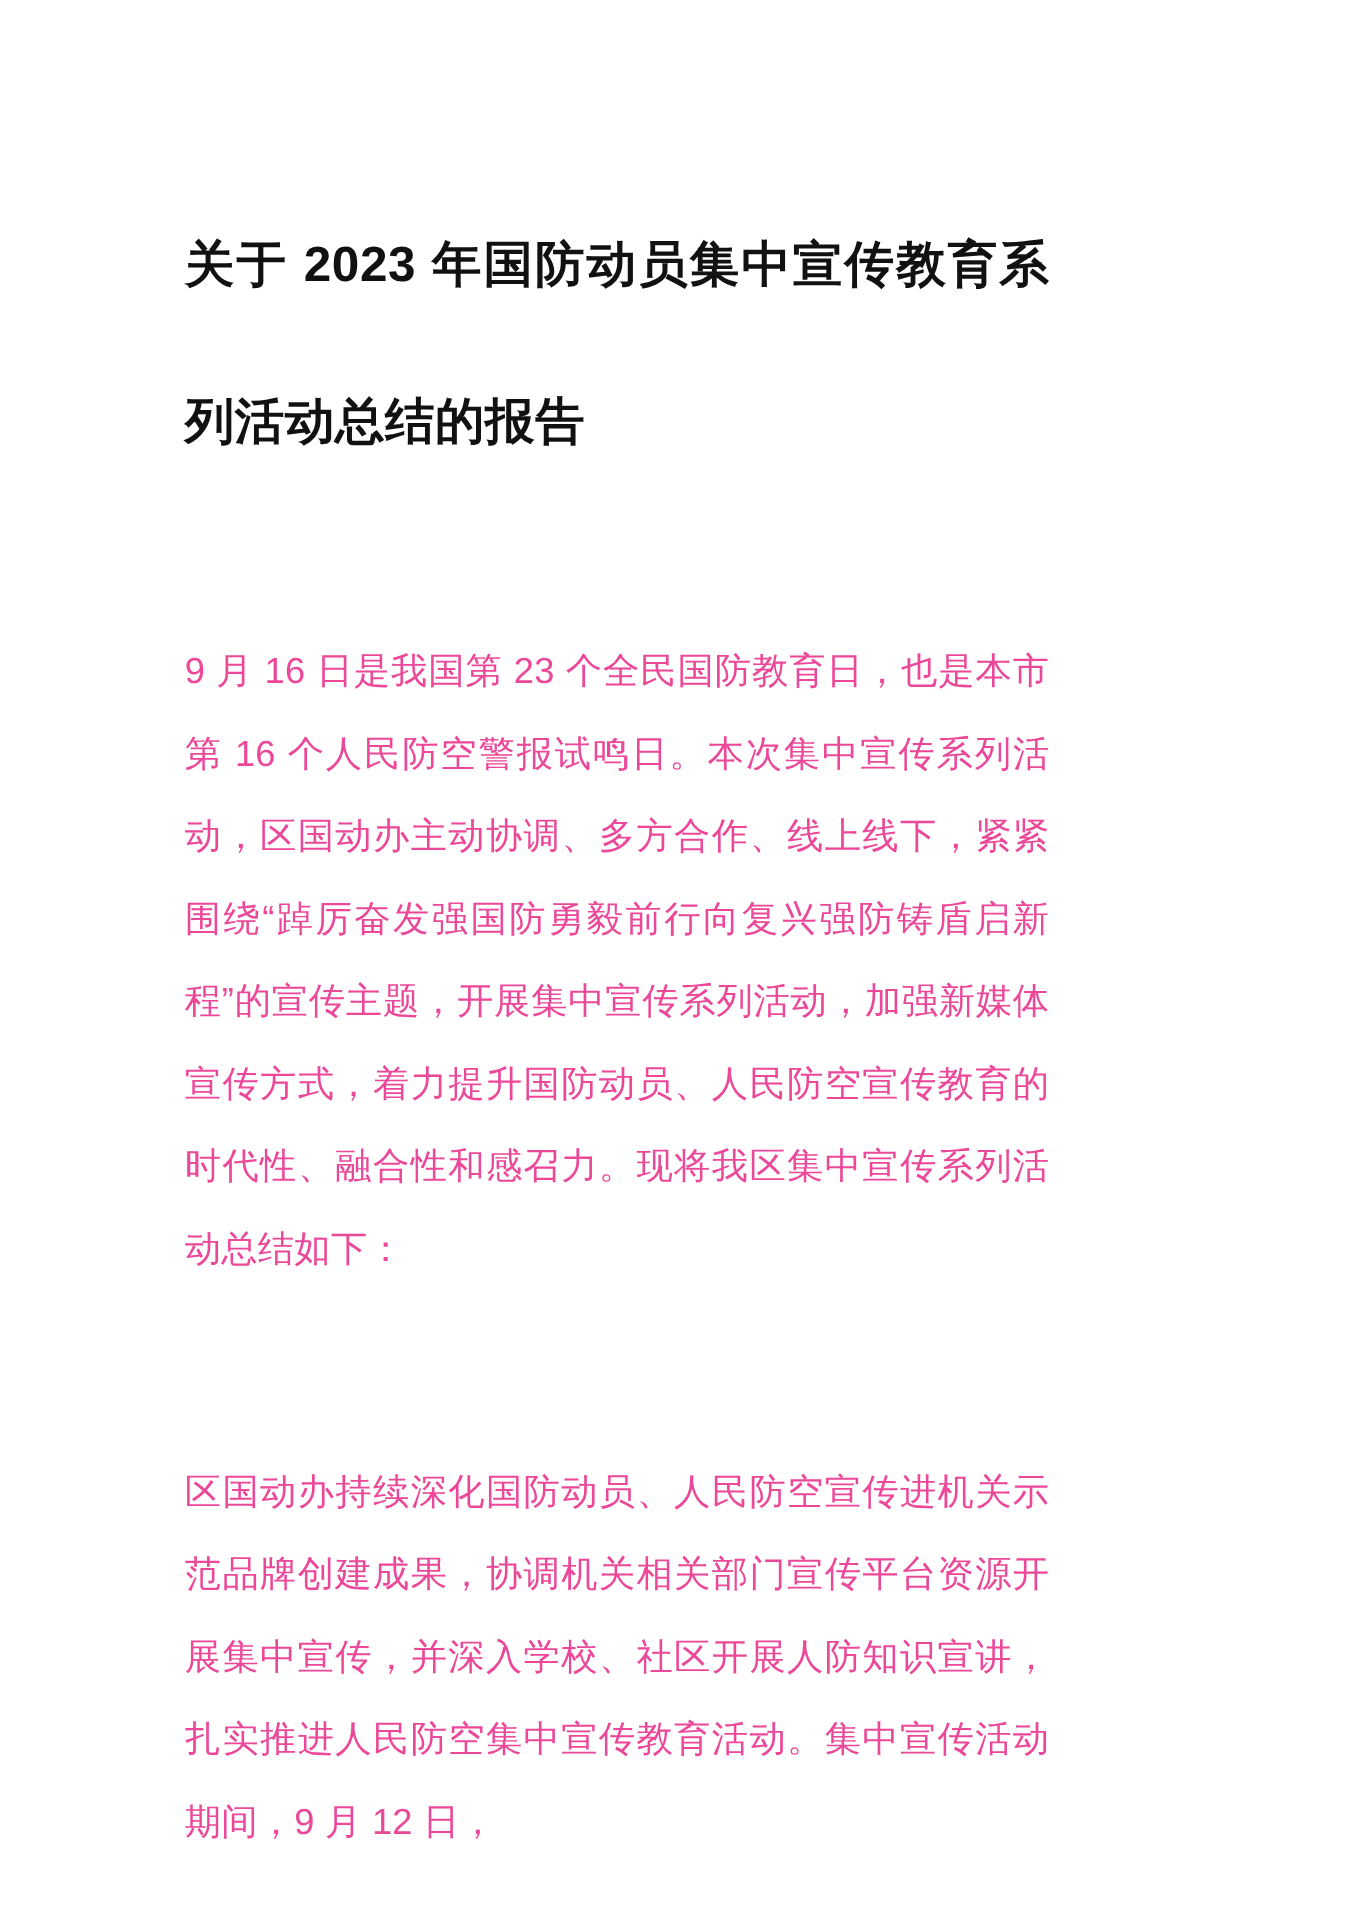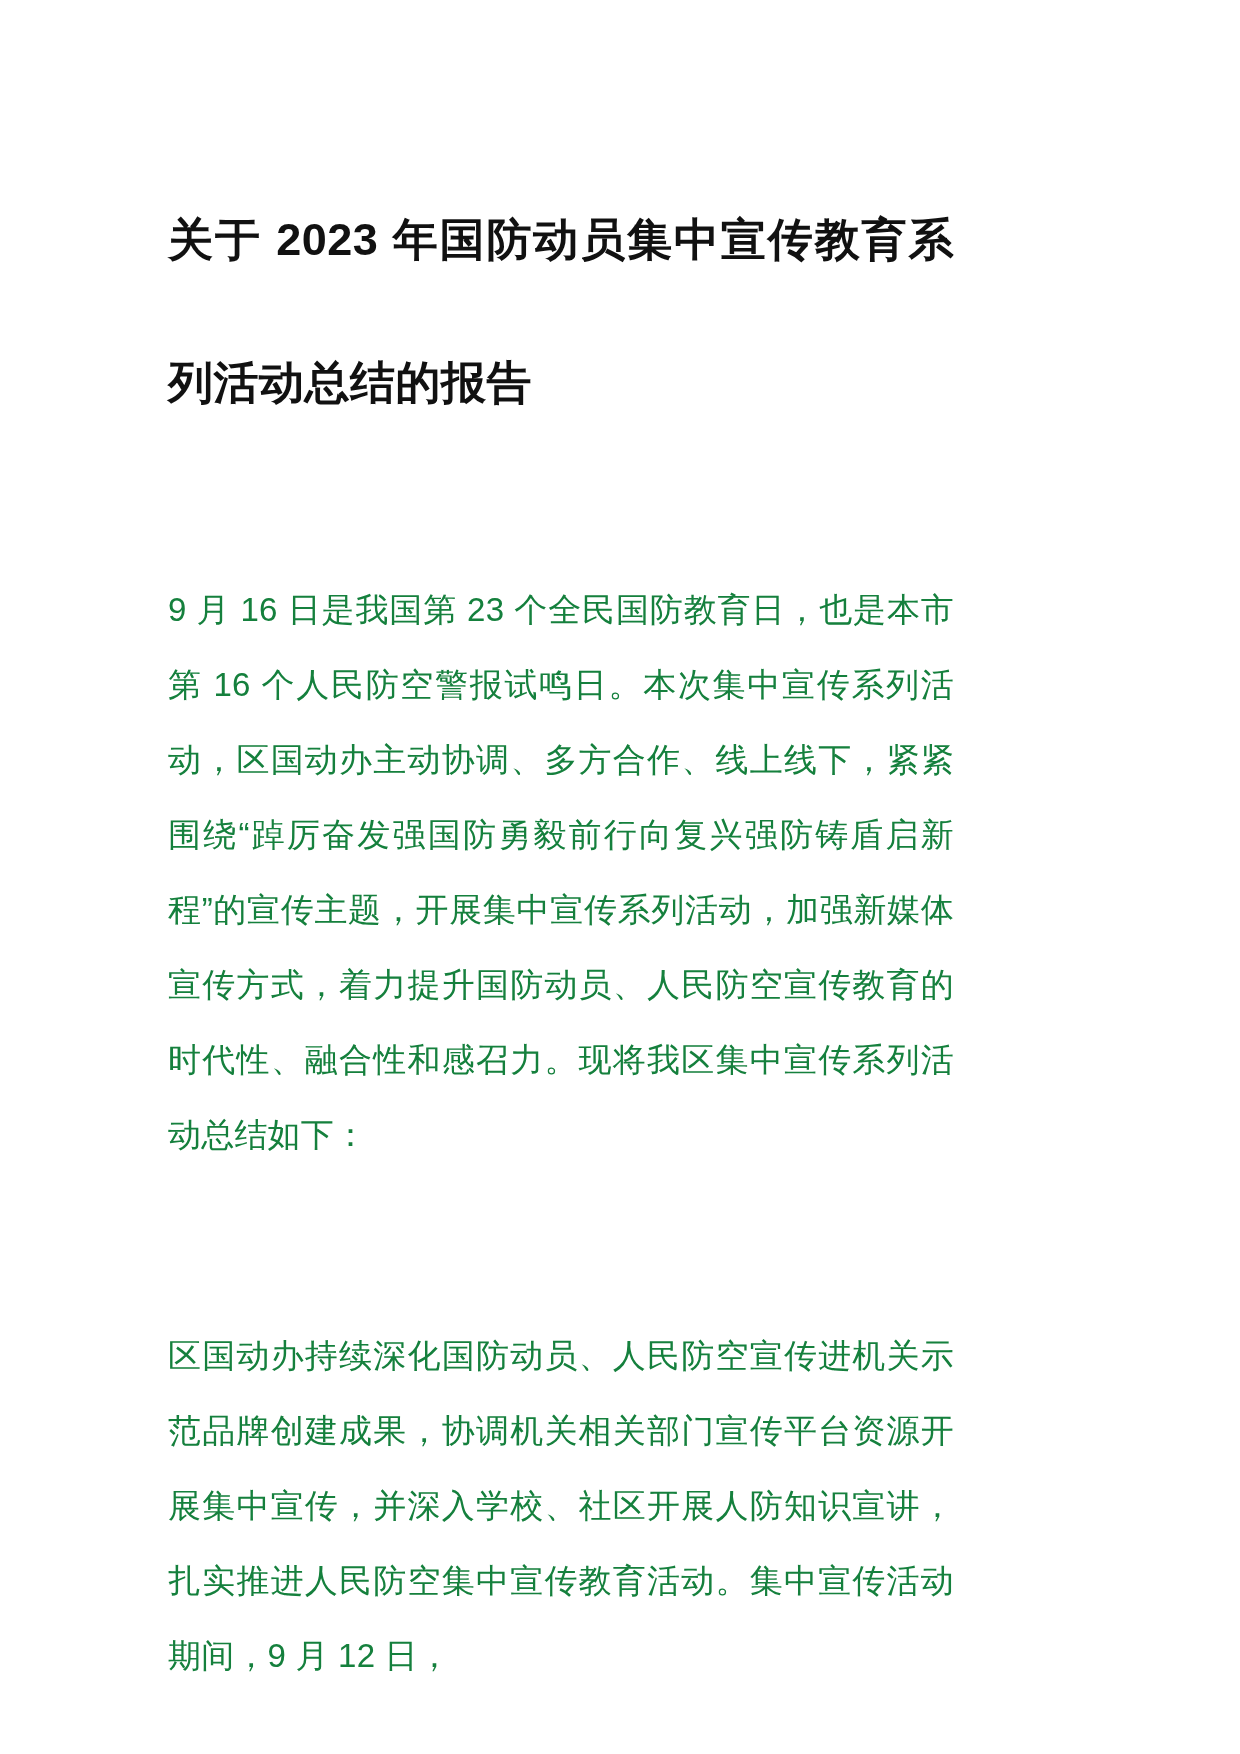"9 月 16 日是我国第 23" .body-par { color: #15803d -> #ec4899 }
